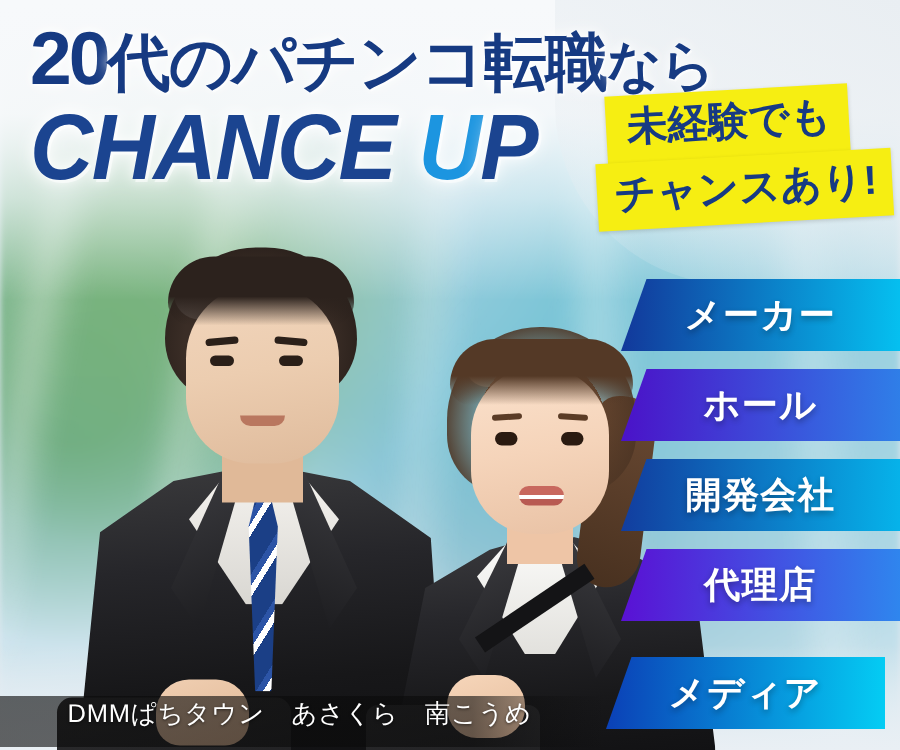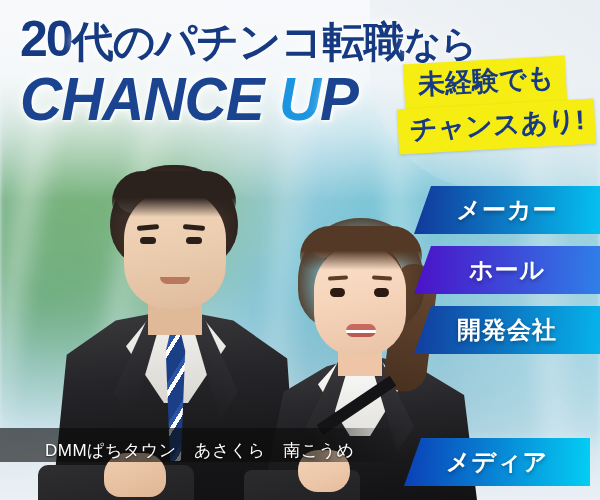"代理店" div.tag { html: none -> <div> <span>代理店</span> </div> }
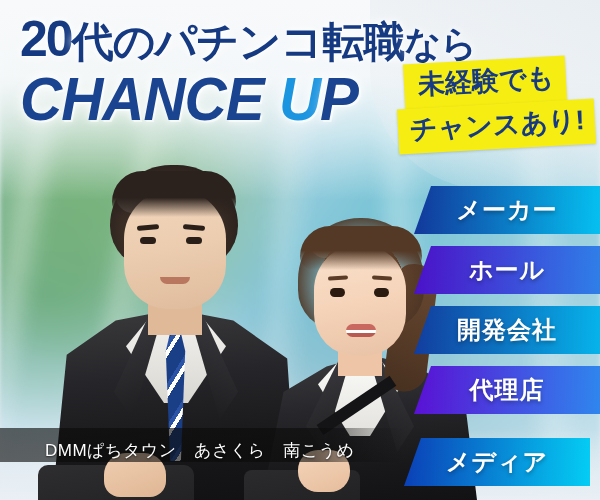"DMMぱちタウン あさくら 南こうめ" #credit-bar { align-items: flex-end -> flex-start; top: 428px -> 464px }
